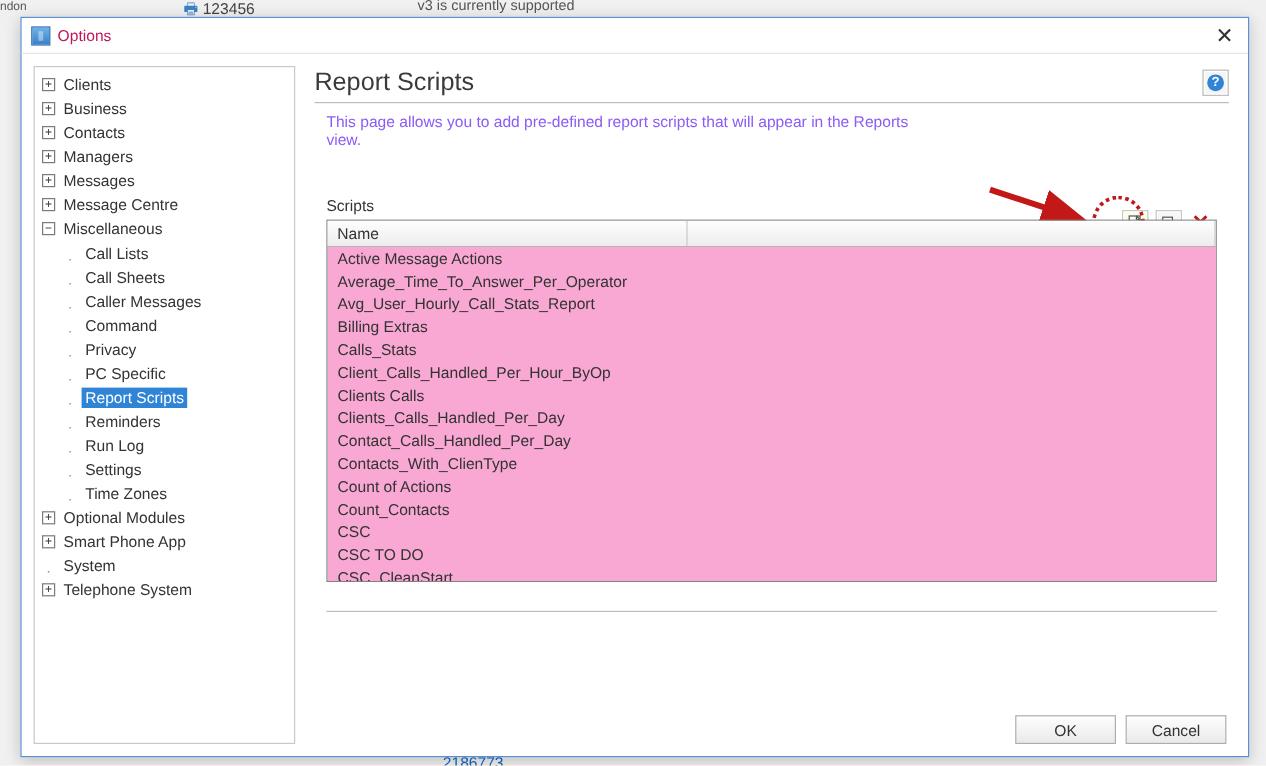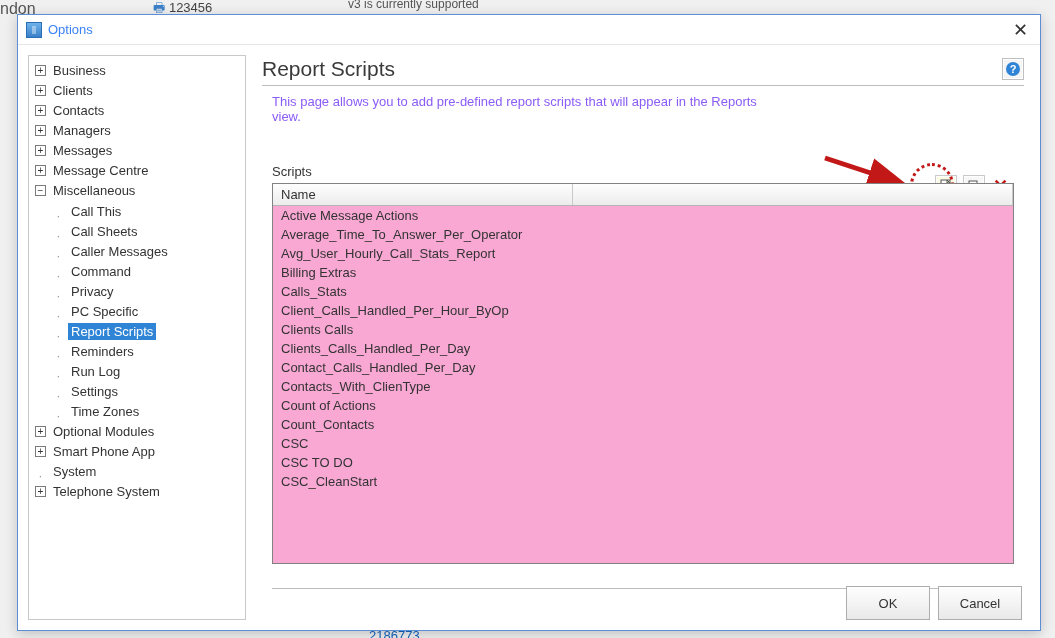"ndon" .bg-fragment { font-size: 16px -> 10px }
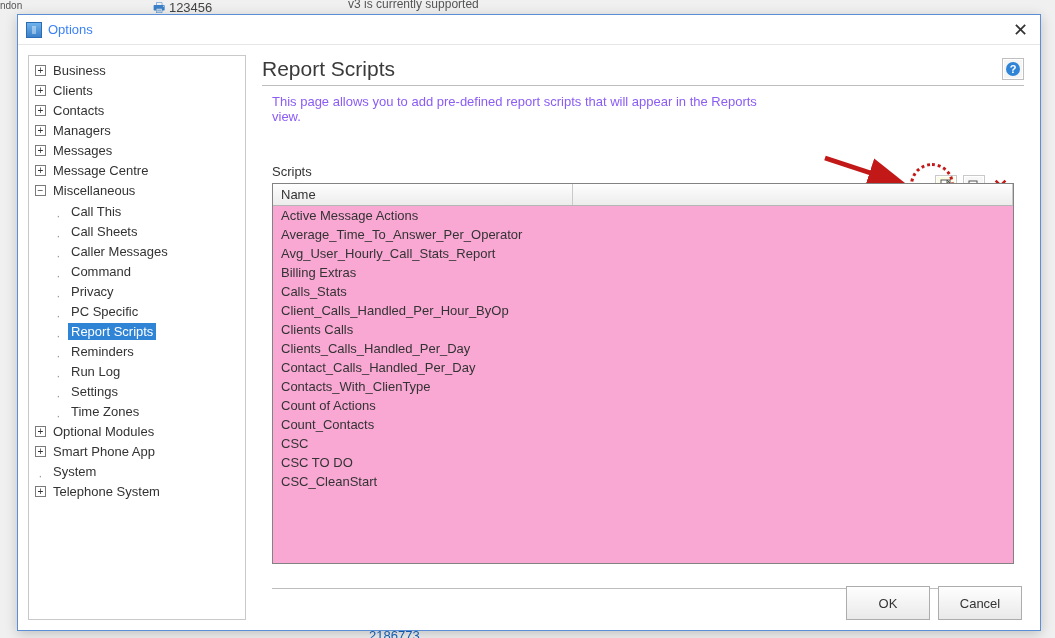"Options" .titlebar .title { color: #3b82f6 -> #be185d }
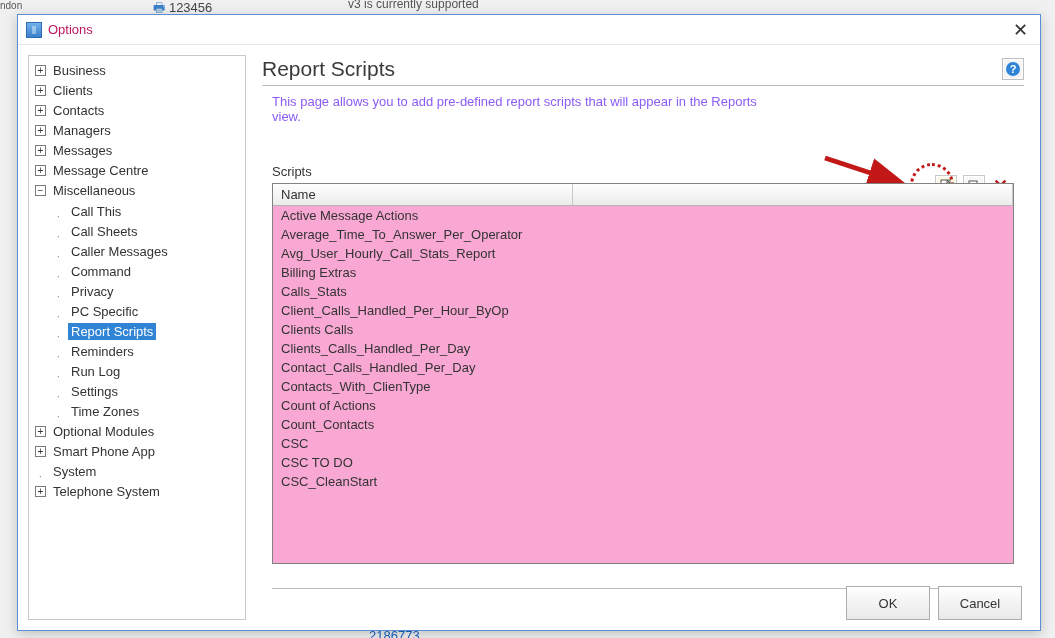"+ Business" li { order: before "+ Clients" -> after "+ Clients" }
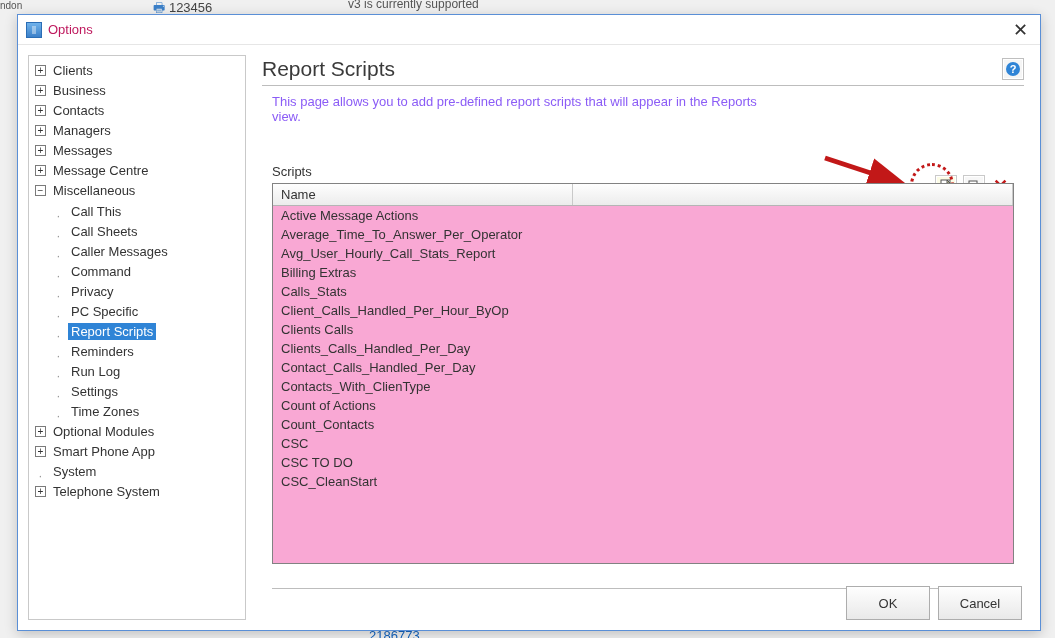"Name" .list-wrap { height: 381px -> 302px }
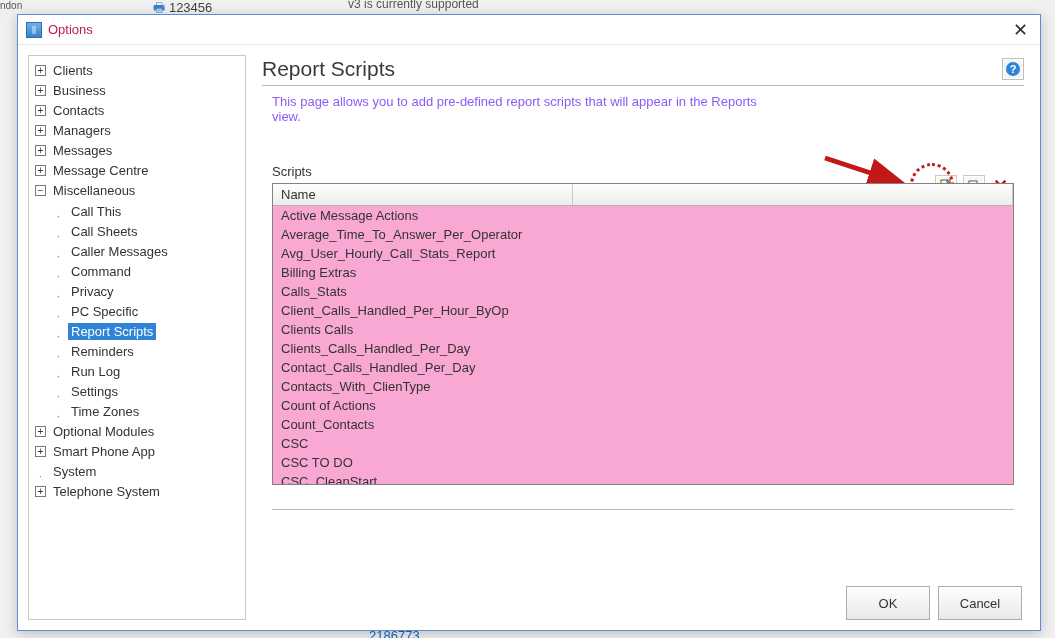"Call This" span.node-label { text: This -> Lists }
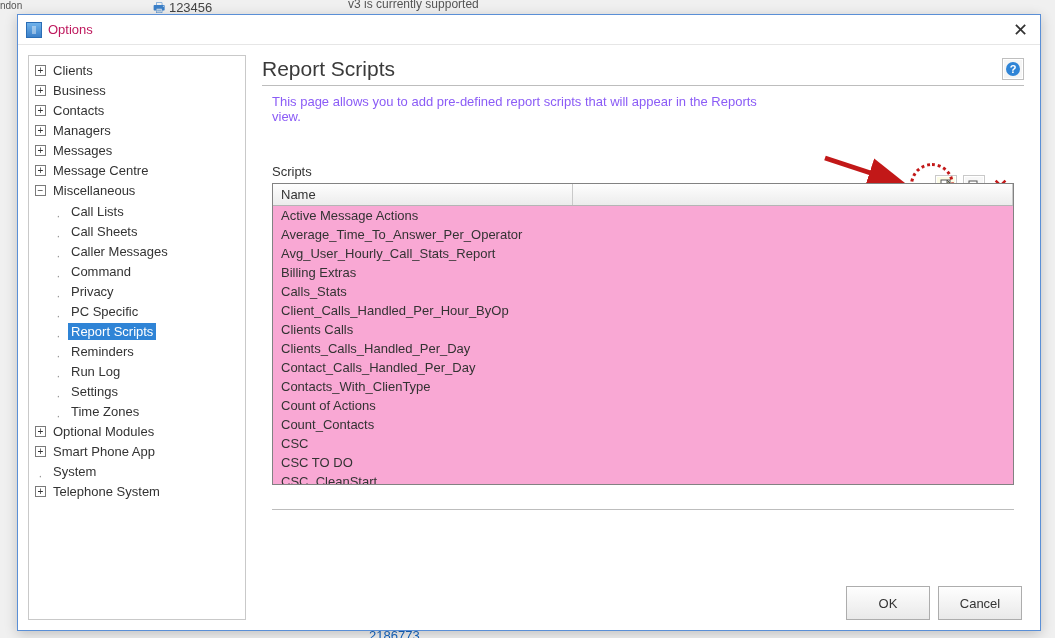"OK" .btn { height: 34px -> 24px }
